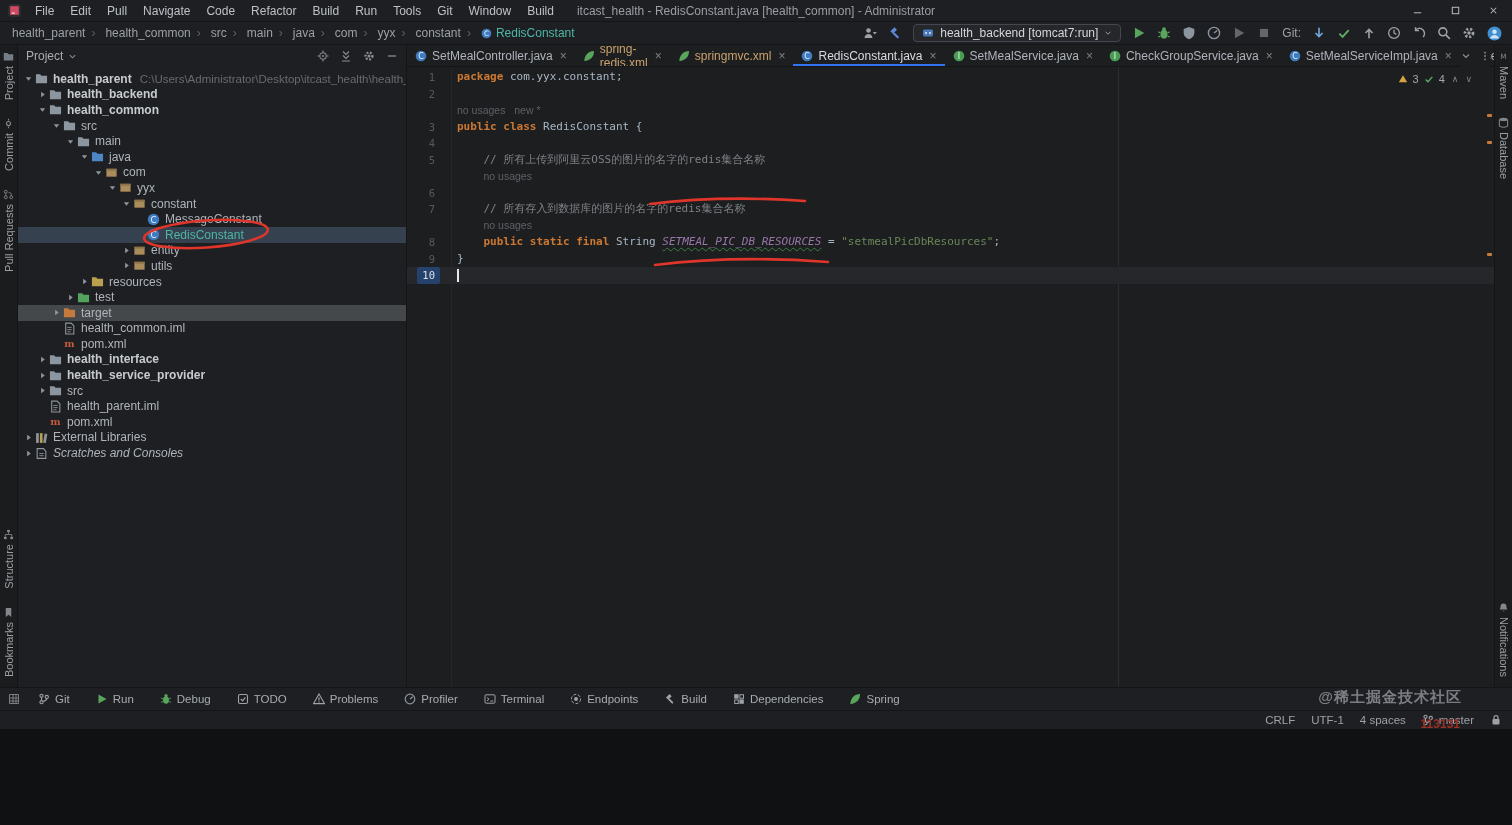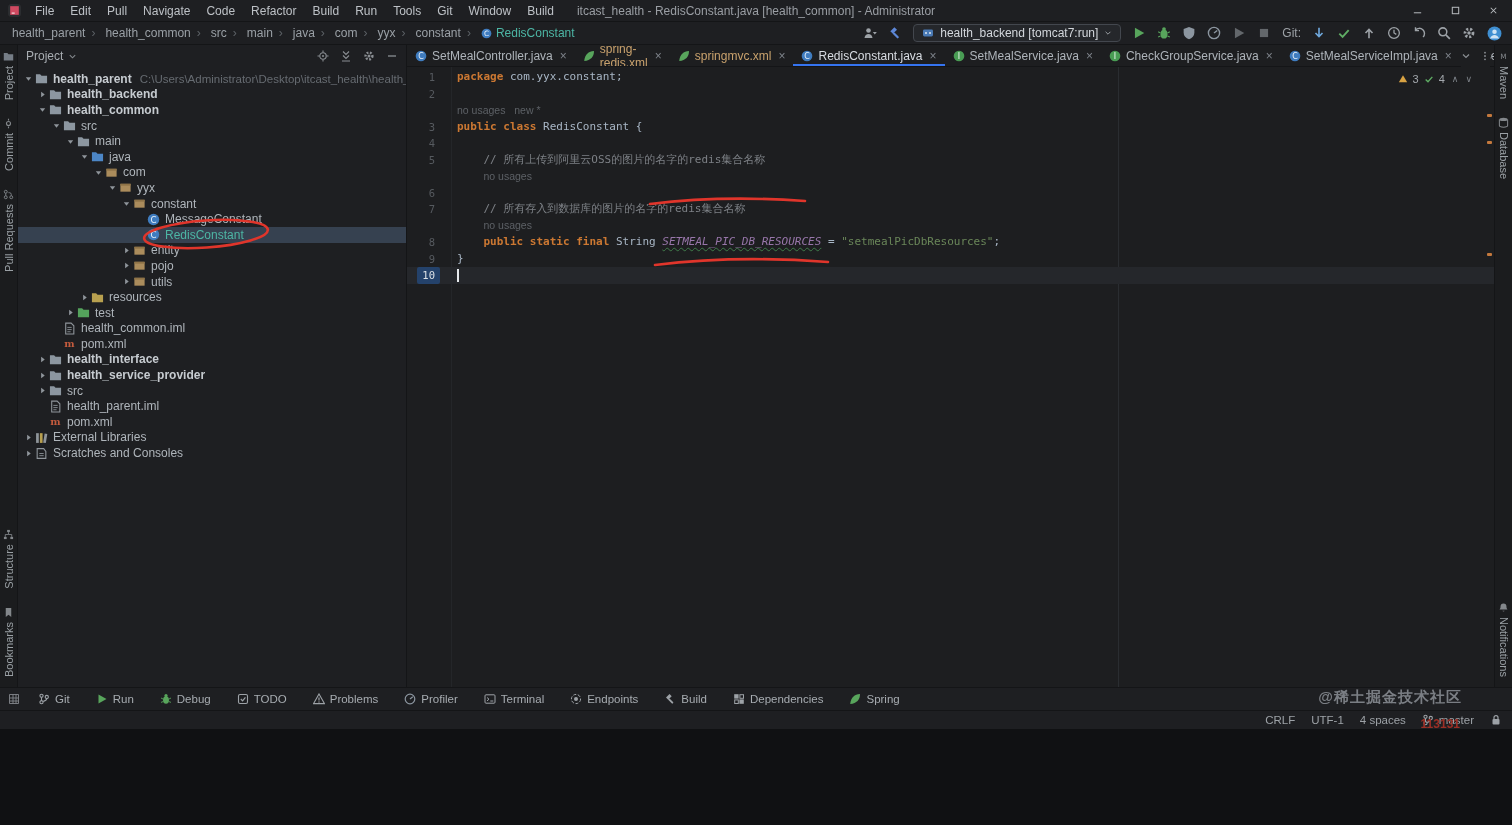"pojo" div.trow { html: <div> <span> <svg> <path></path> </svg> </span> <span> <svg> <rect></rect> <rect></rect> </svg> </span> <span>pojo</span> </div> -> none }
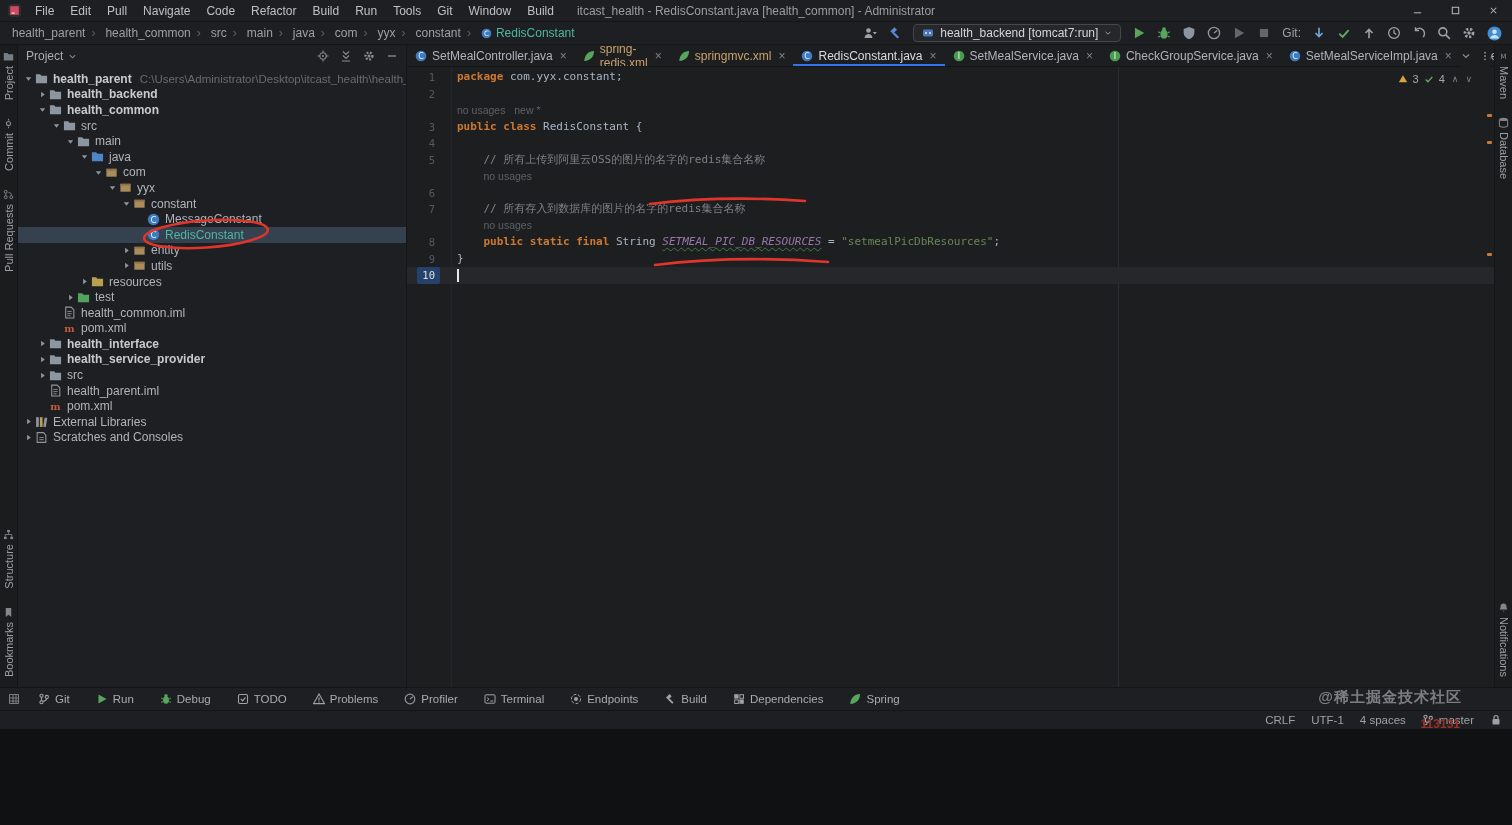"target" div.trow { html: none -> <div> <span> <svg> <path></path> </svg> </span> <span> <svg> <path></path> </svg> </span> <span>target</span> </div> }
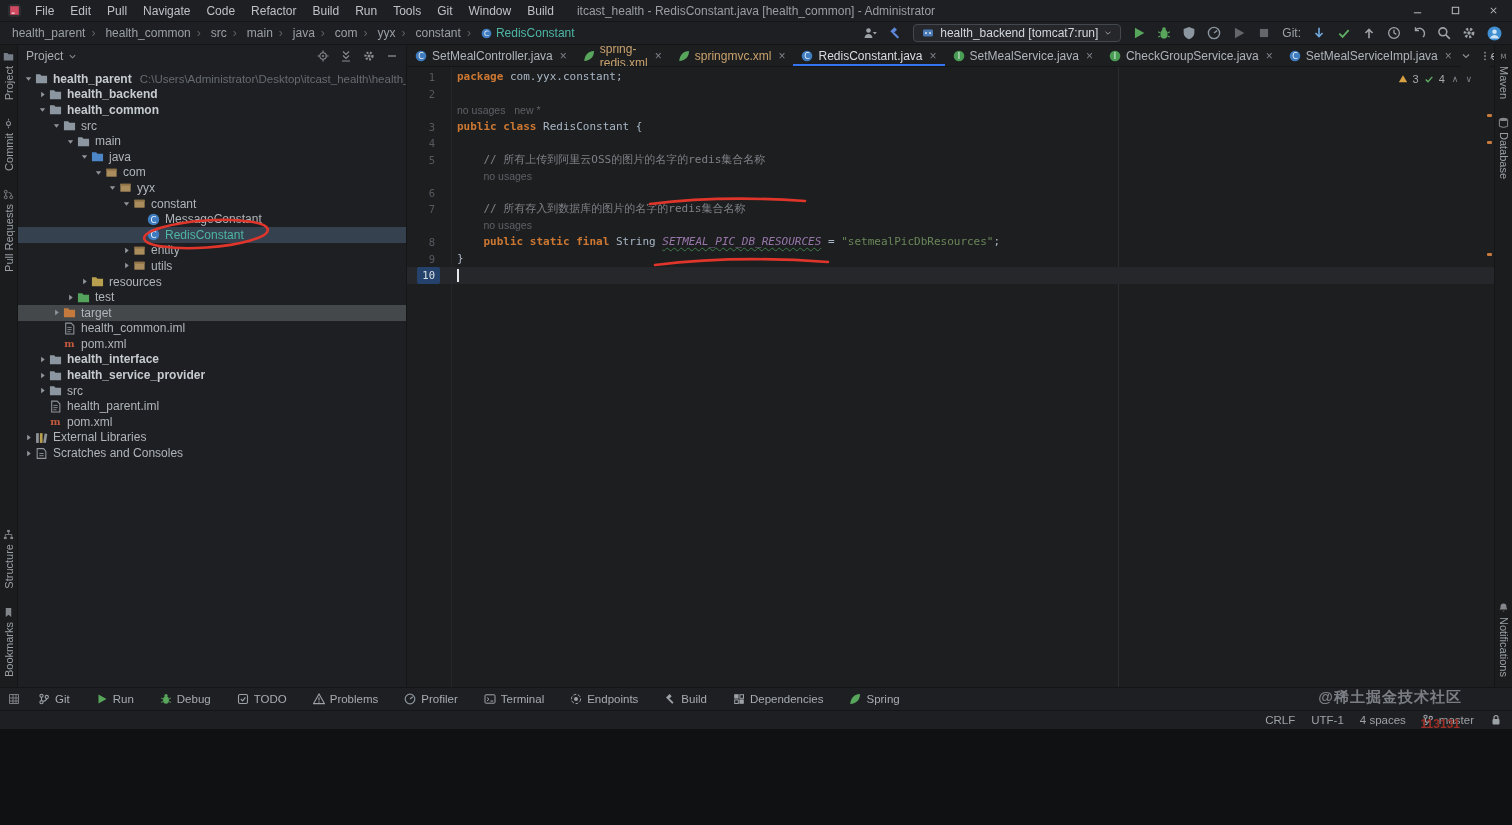"Scratches and Consoles" div.trow { font-style: none -> italic }
